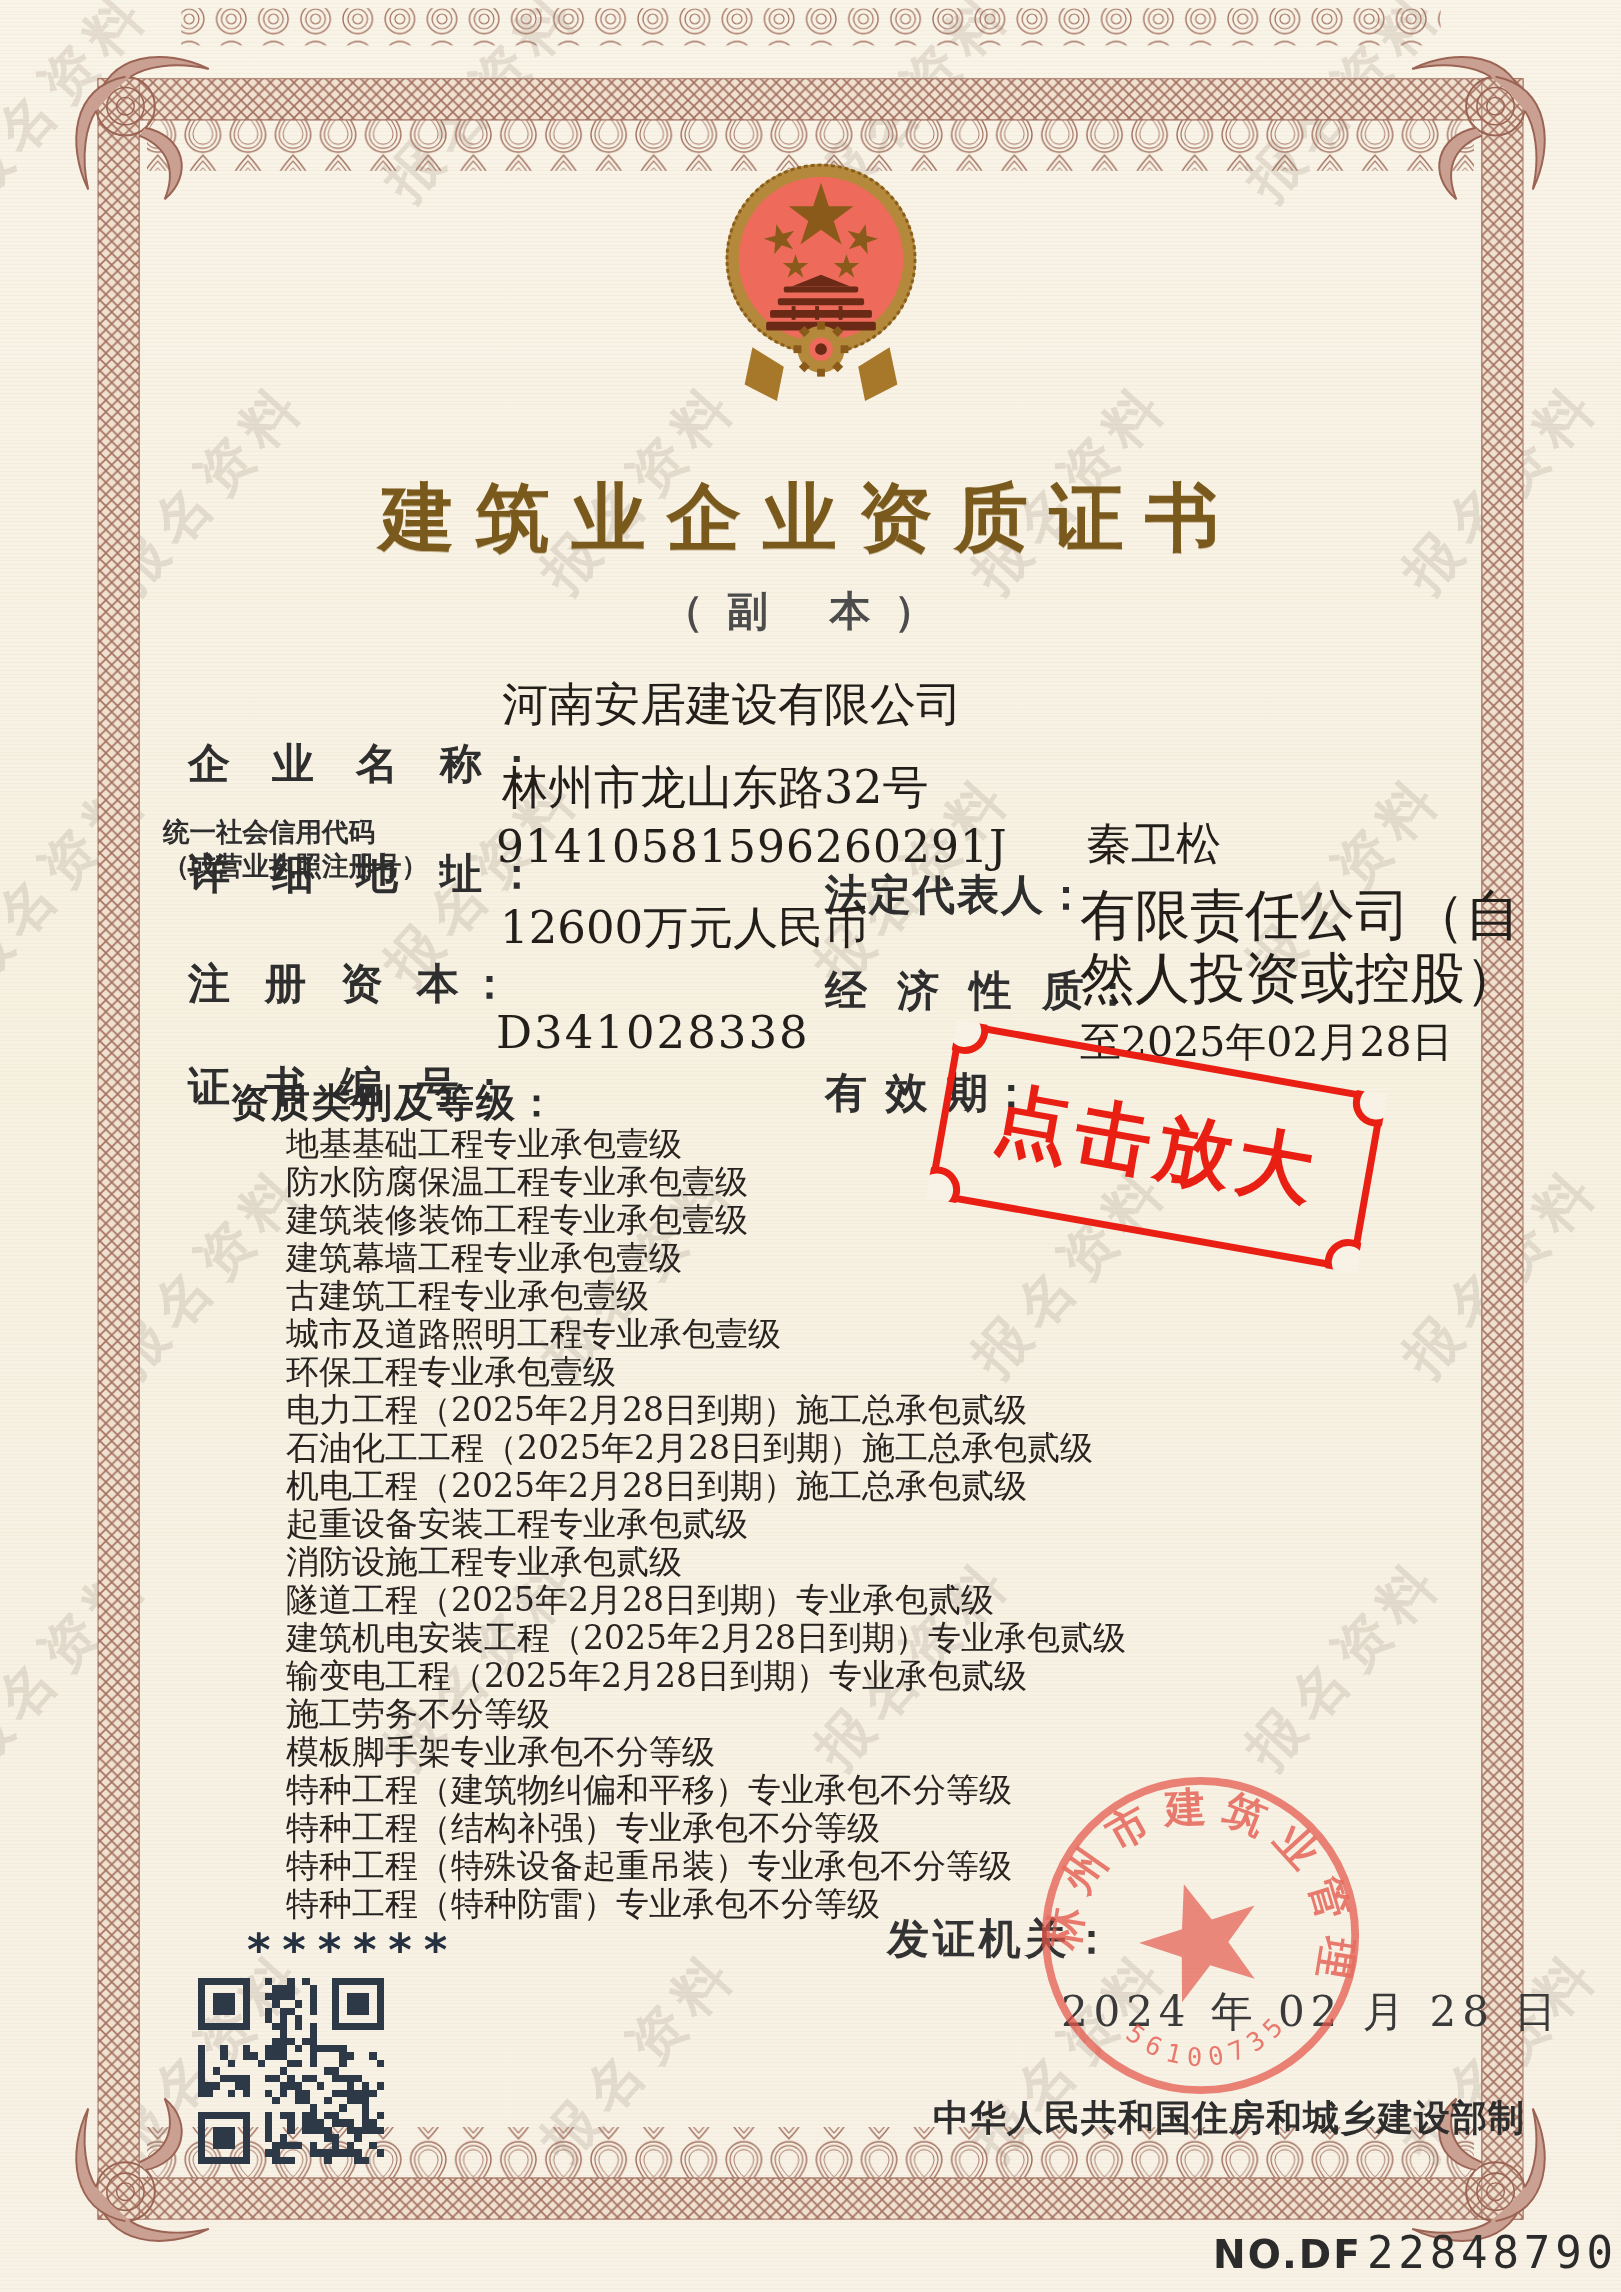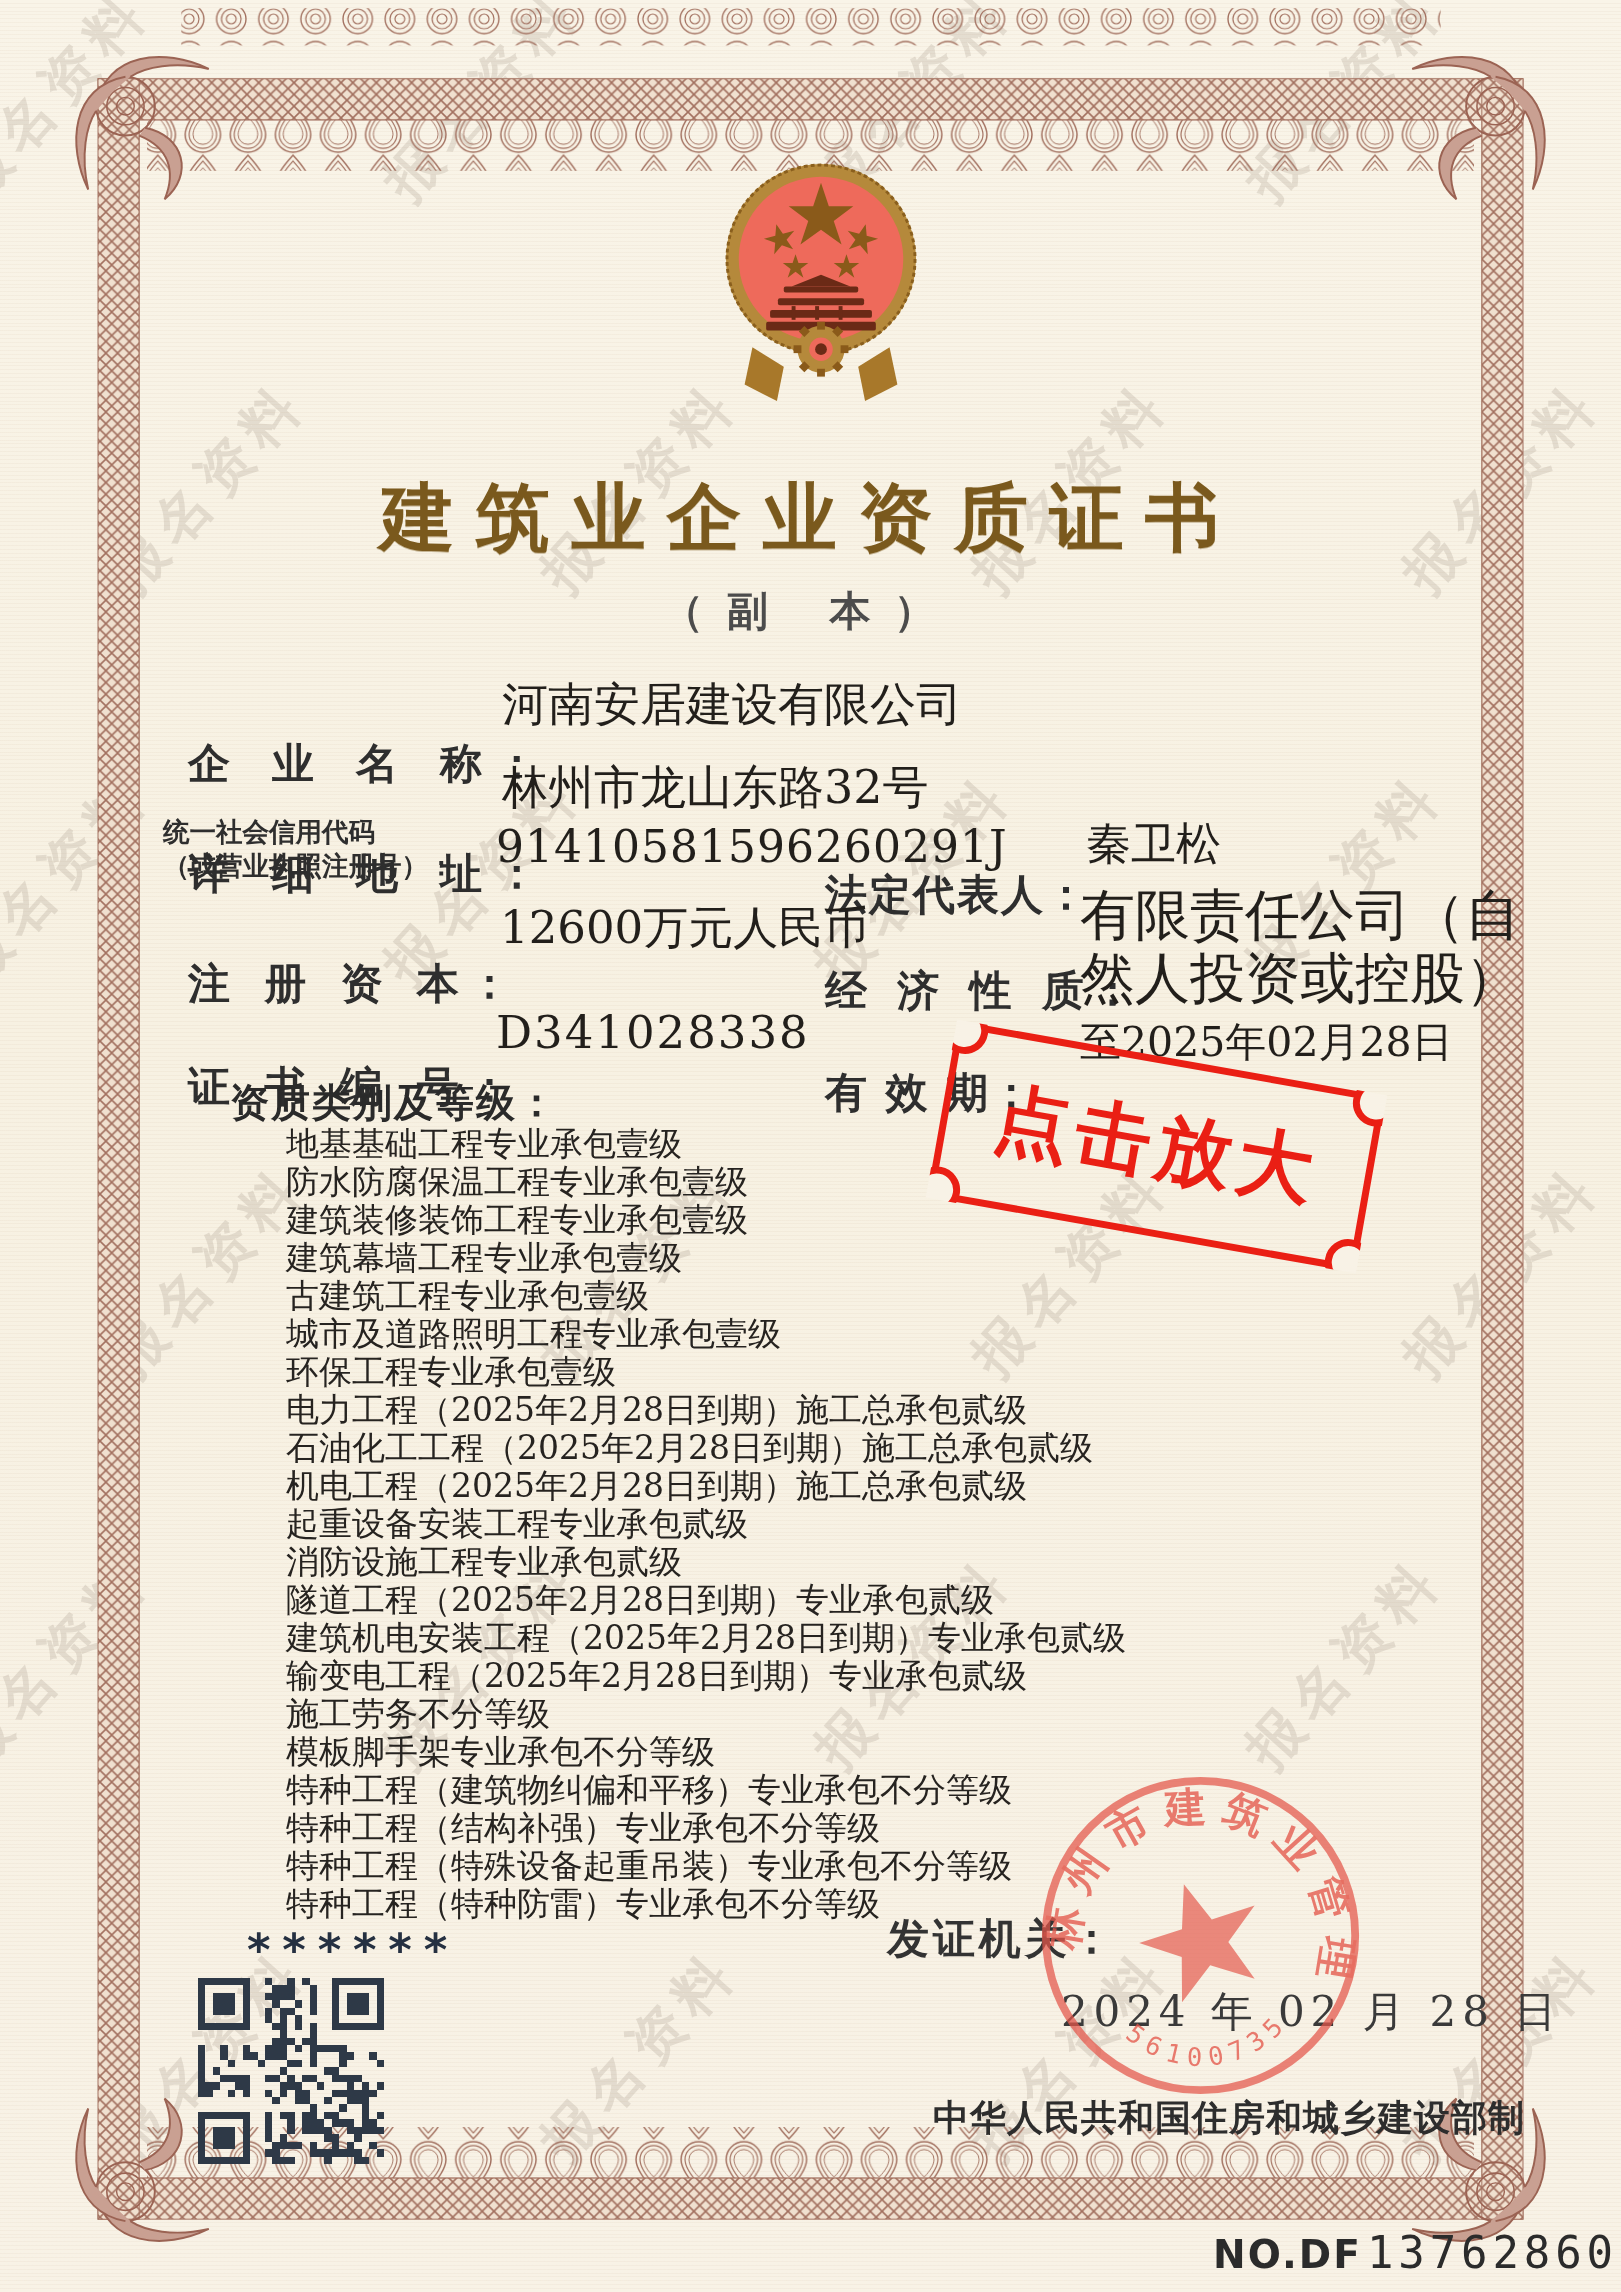"13762860" span.num { text: 13762860 -> 22848790 }
